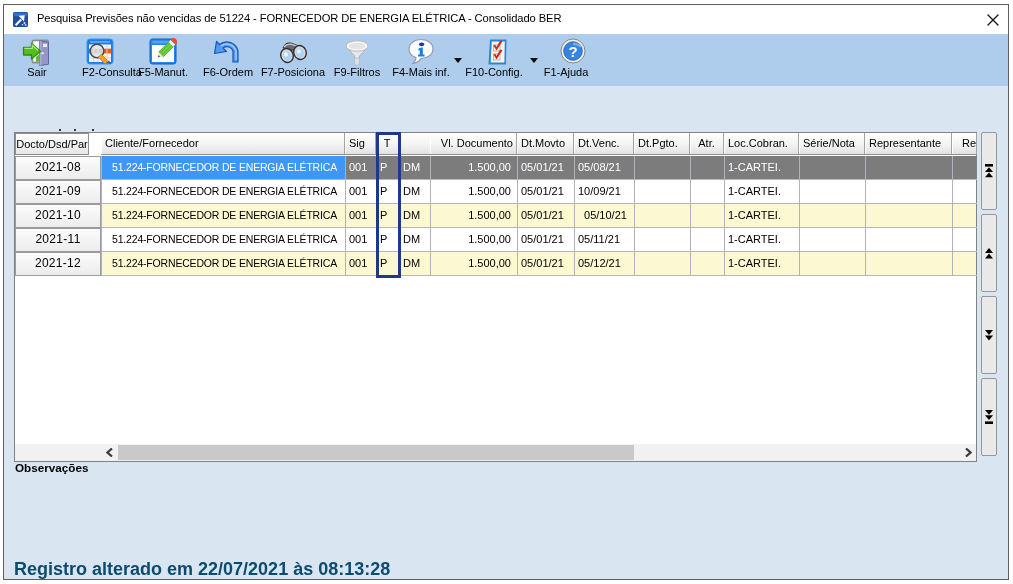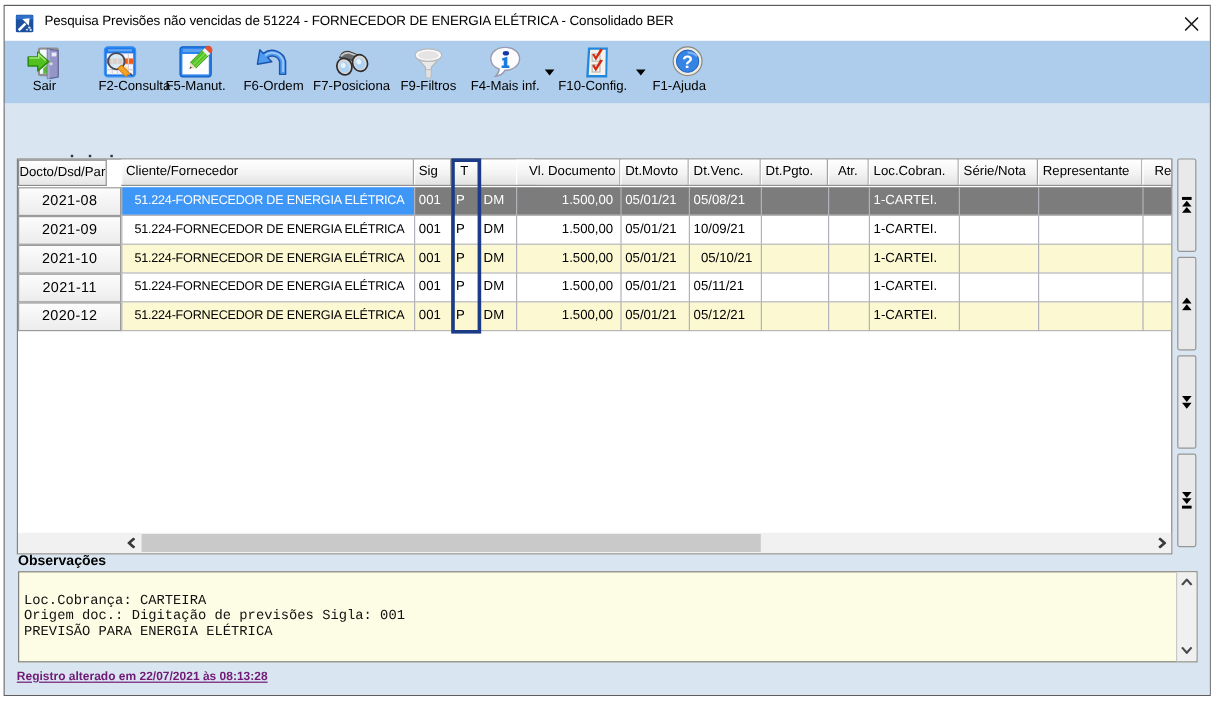"2020-12" div.fx { text: 2020-12 -> 2021-12 }
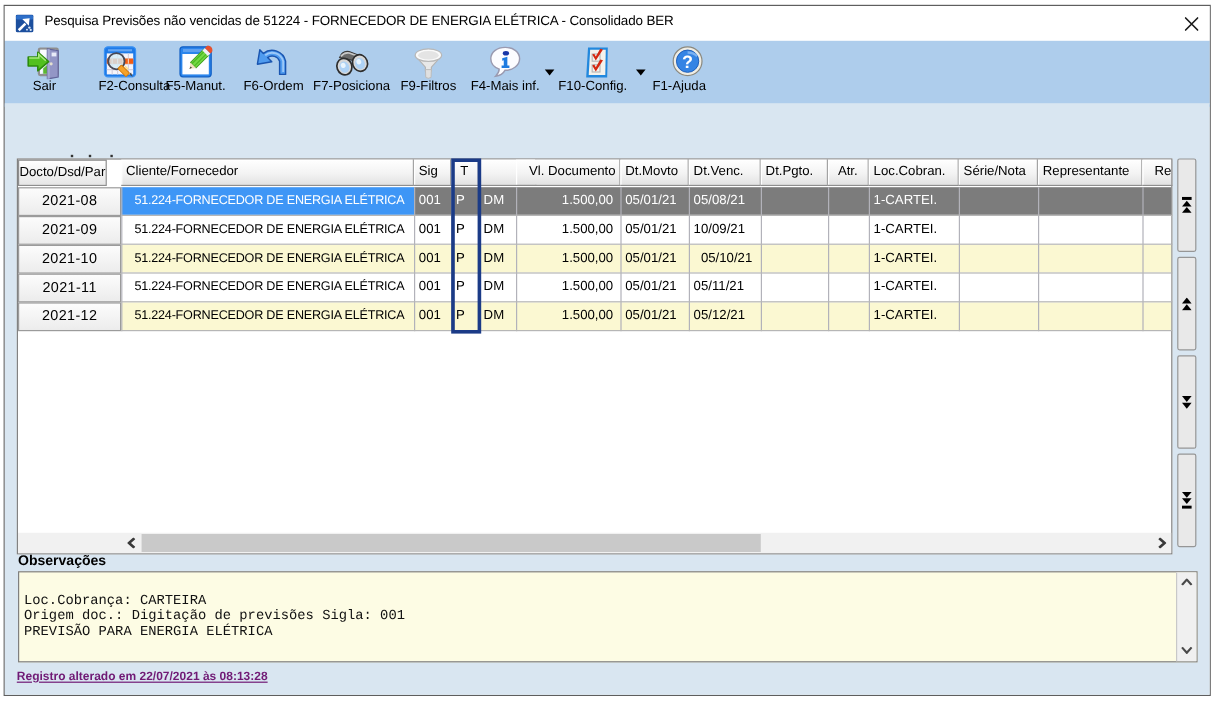"Loc.Cobrança: CARTEIRA" div { html: <div> <div>Loc.Cobrança: CARTEIRA Origem doc.: Digitação de previsões Sigla: 001 PREVISÃO PARA ENERGIA ELÉTRICA</div> <div> <svg> <path></path> </svg> <svg> <path></path> </svg> </div> </div> -> none }
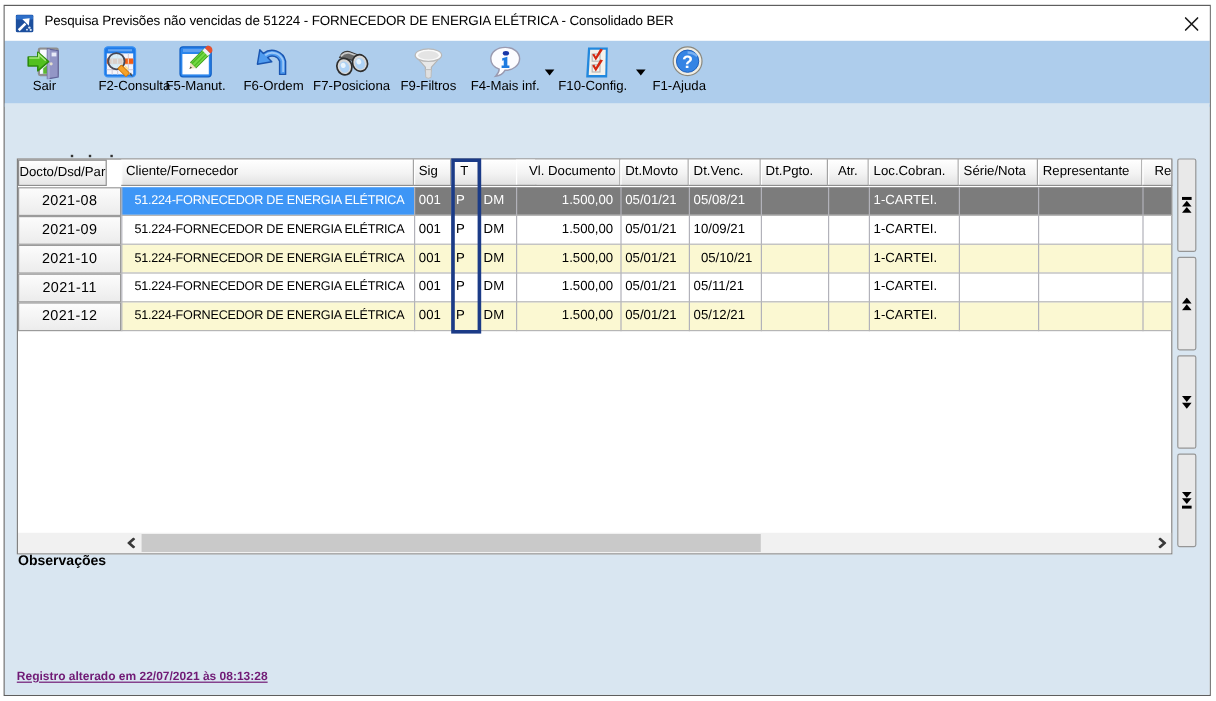"Registro alterado em 22/07/2021 às" #status { color: #701a75 -> #0c4a6e; font-size: 10px -> 18px; text-decoration: underline -> none }
